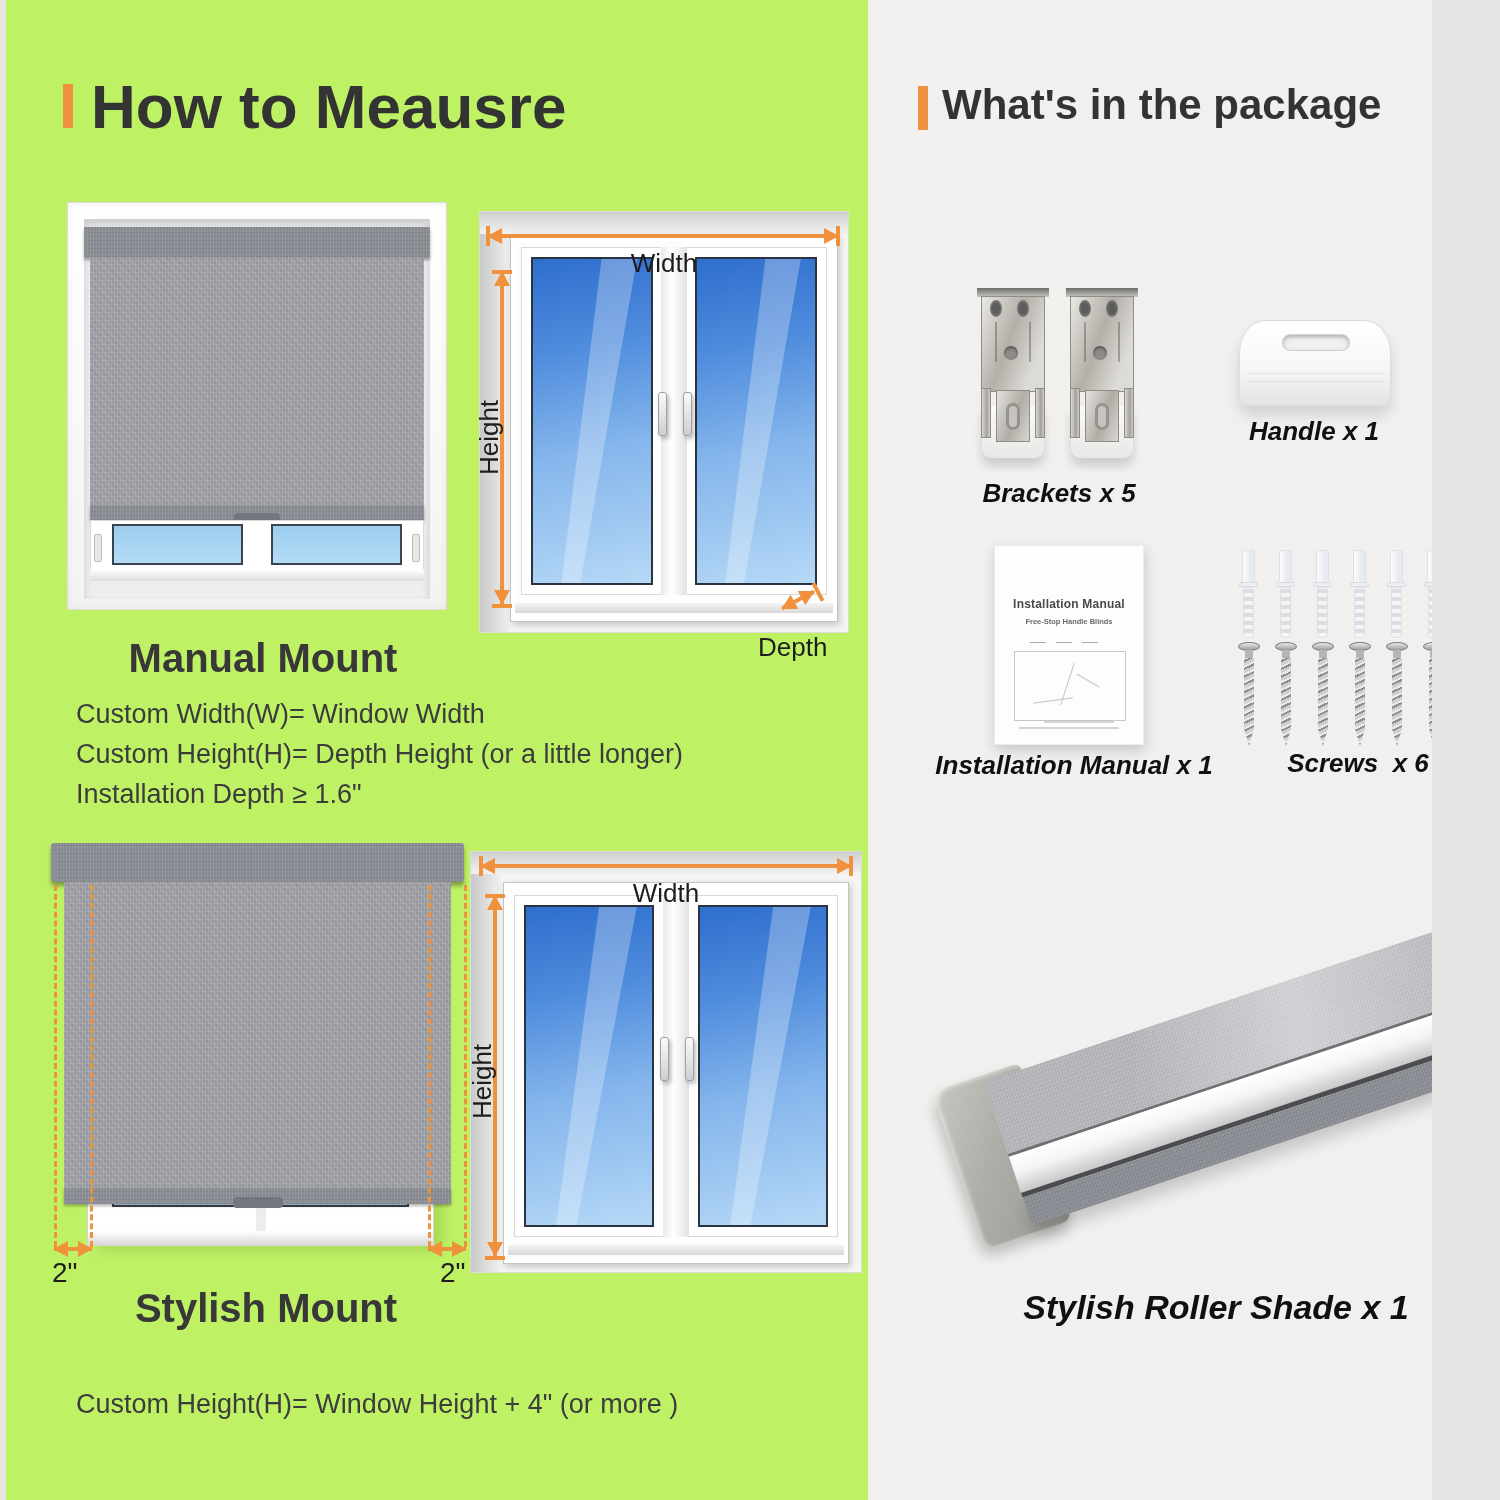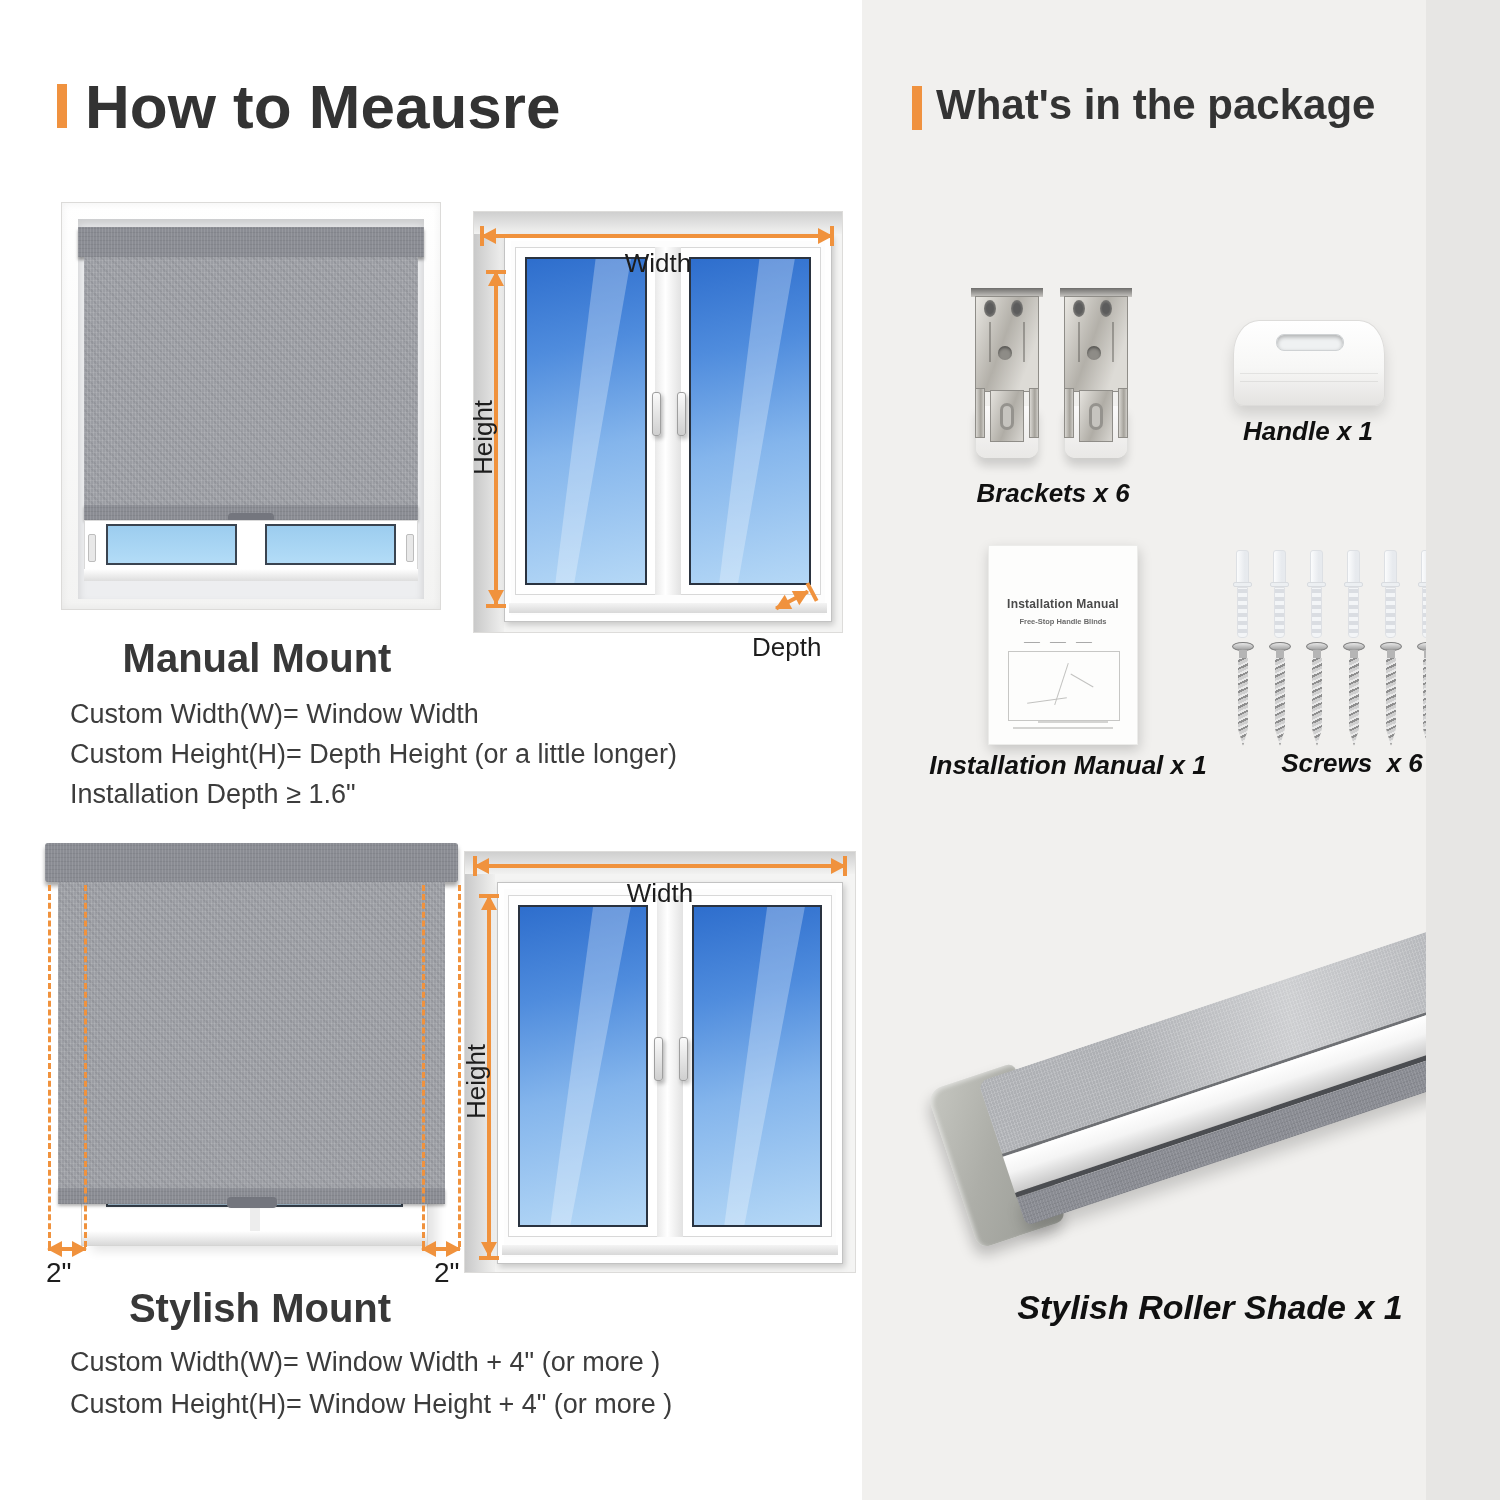"How to Meausre" #canvas { background: #ffffff -> #bef264; margin-left: none -> 6px }
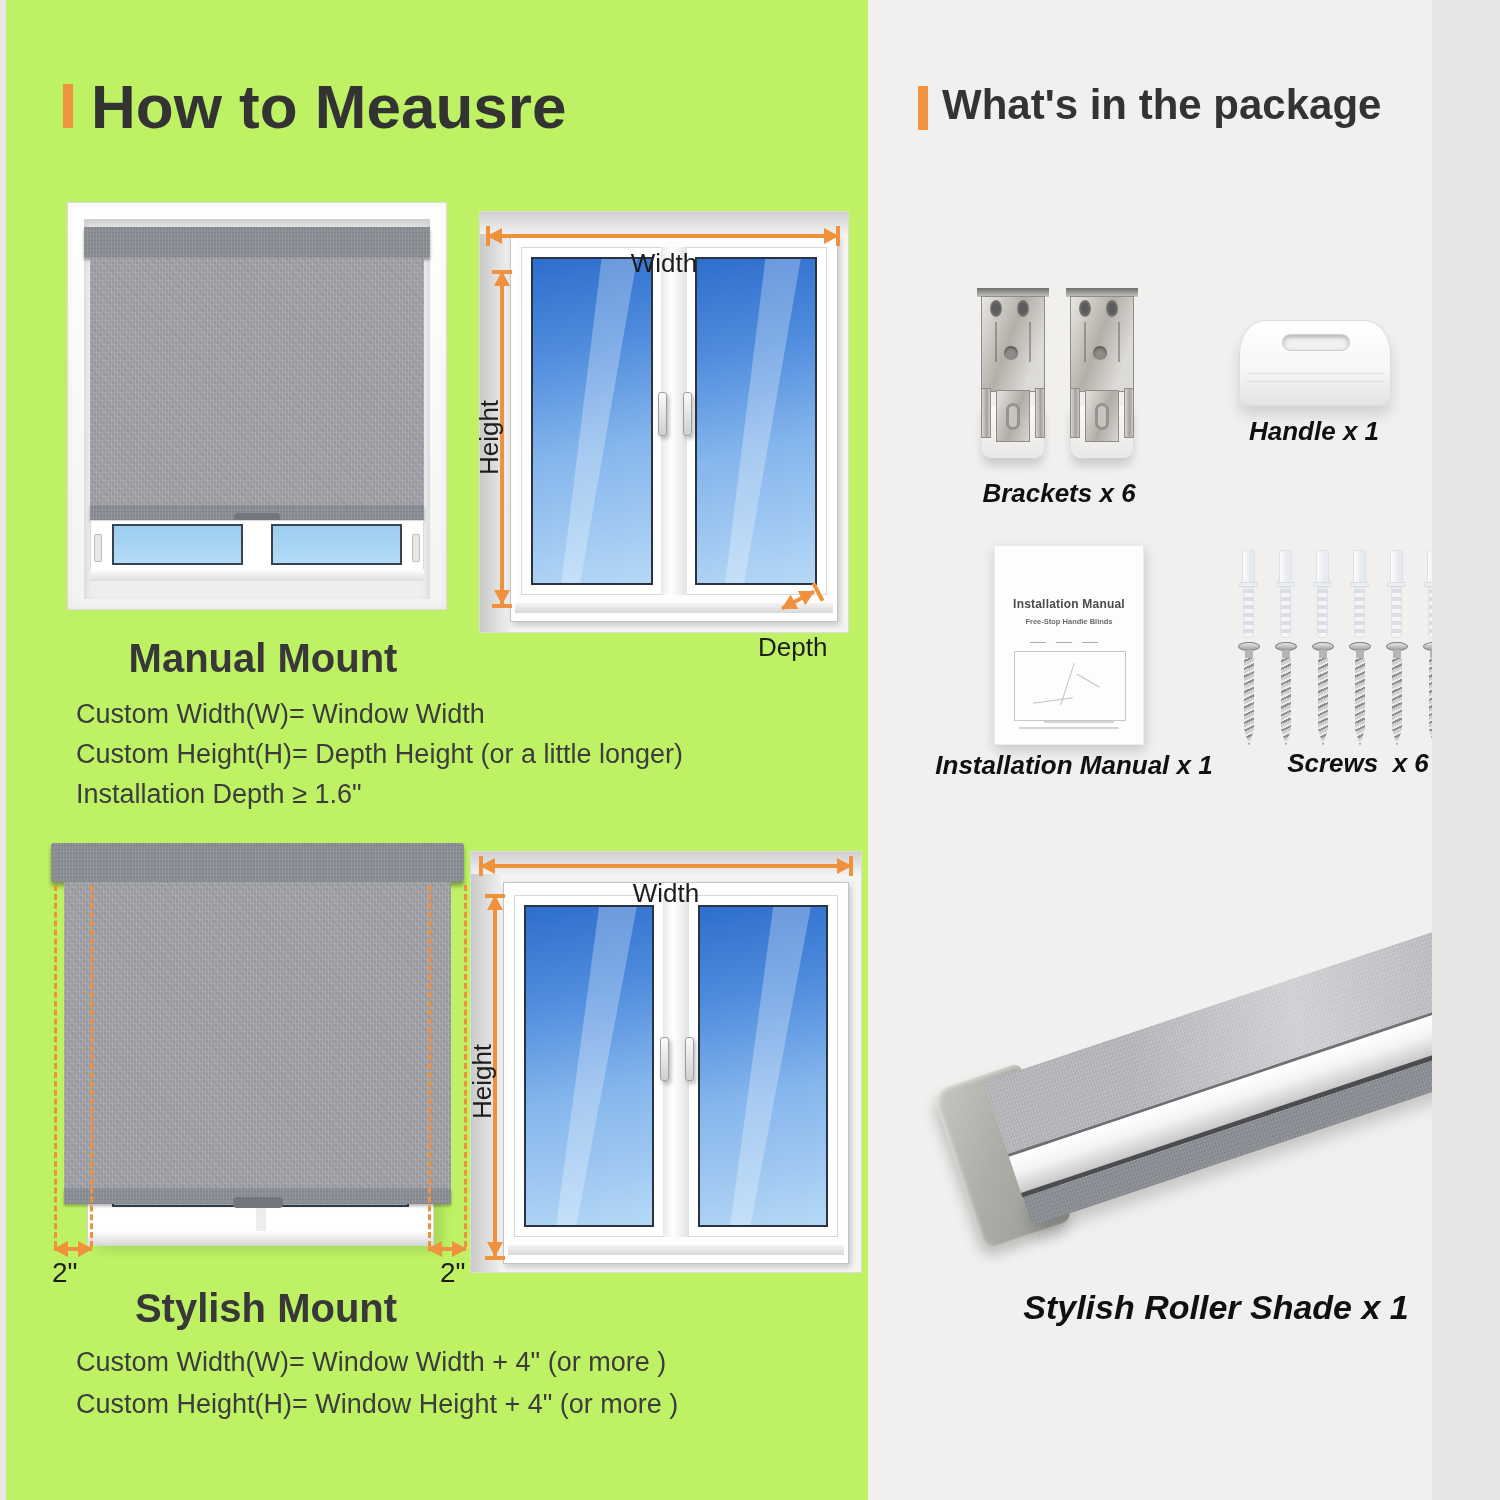"Brackets x 6" div.abs { text: 6 -> 5 }
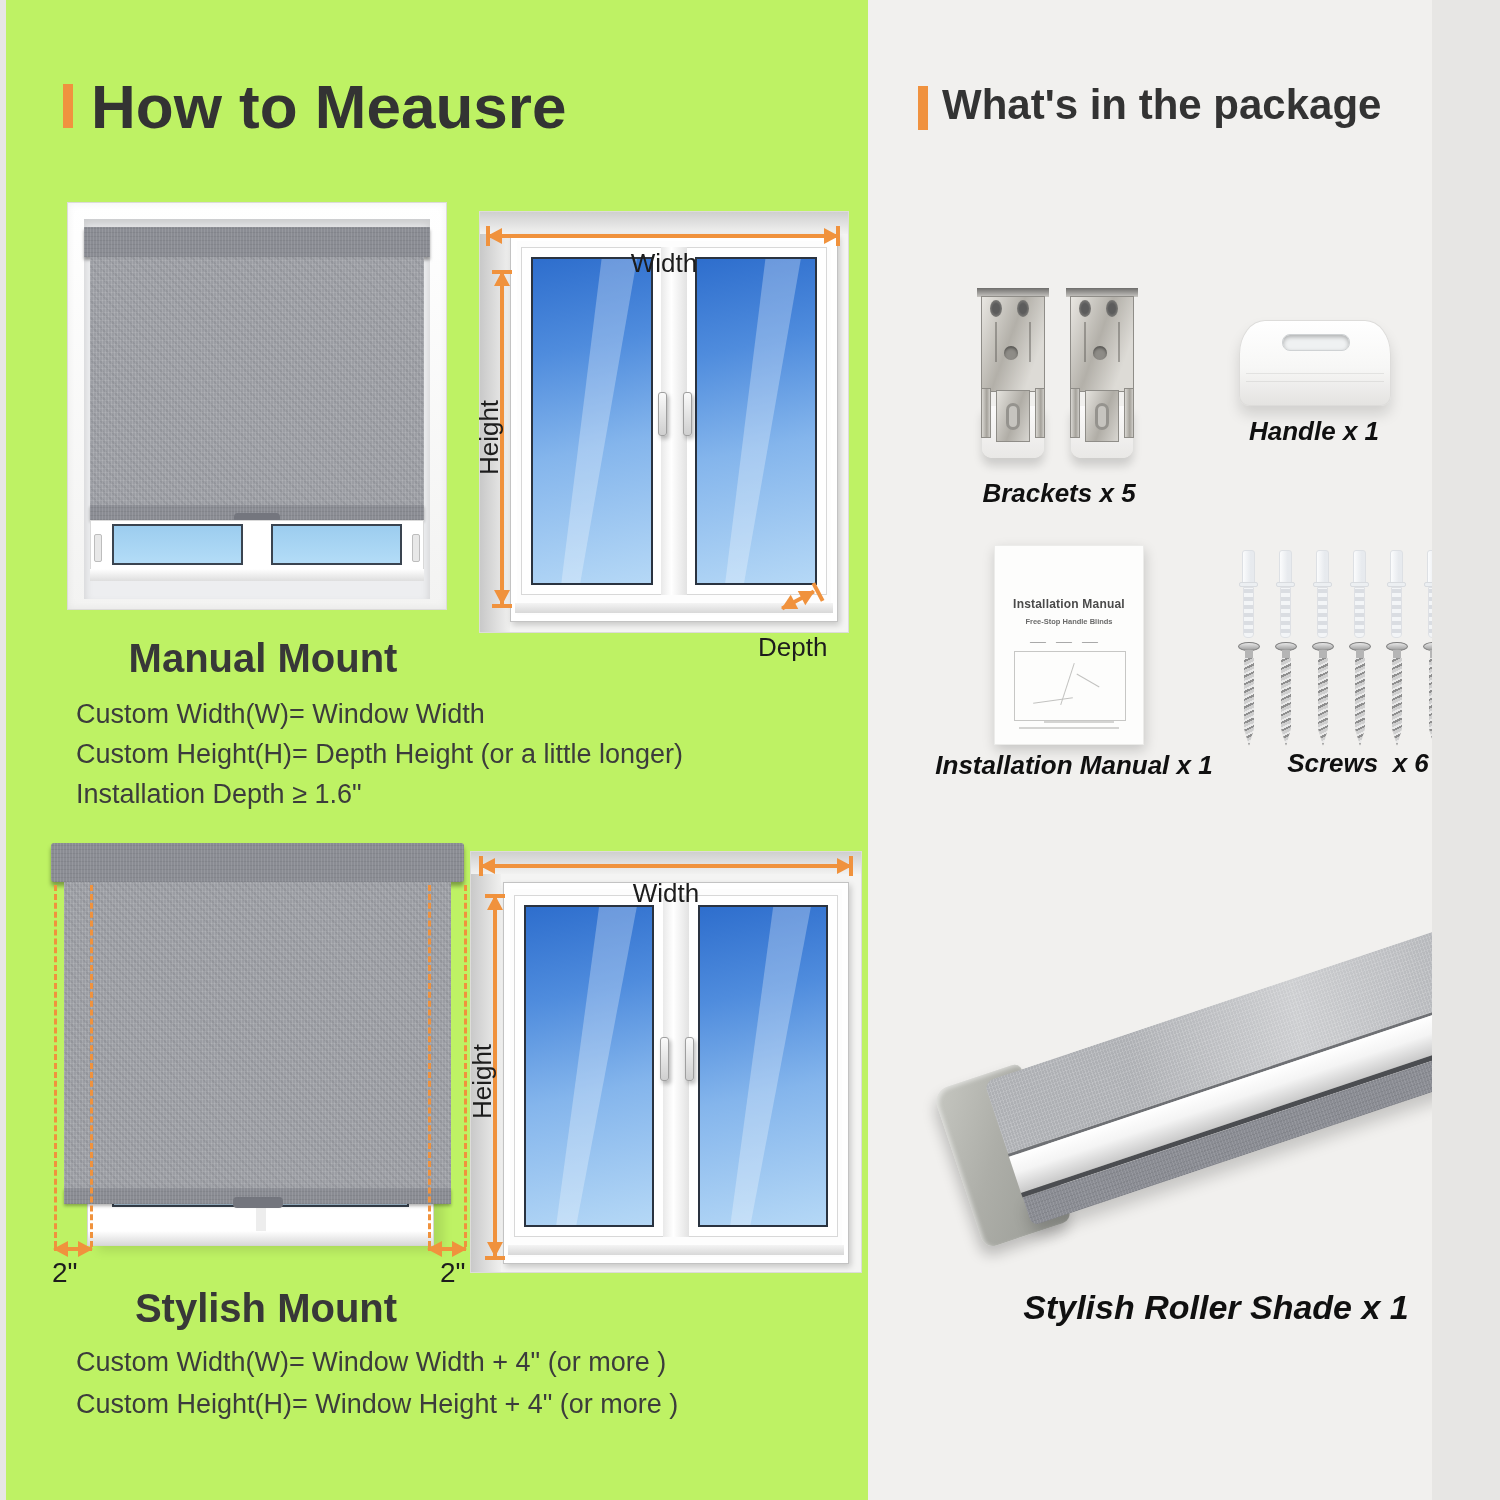"Custom Width(W)= Window Width +" div.abs { html: <div>Custom Width(W)= Window Width + 4" (or more )</div> -> none }
